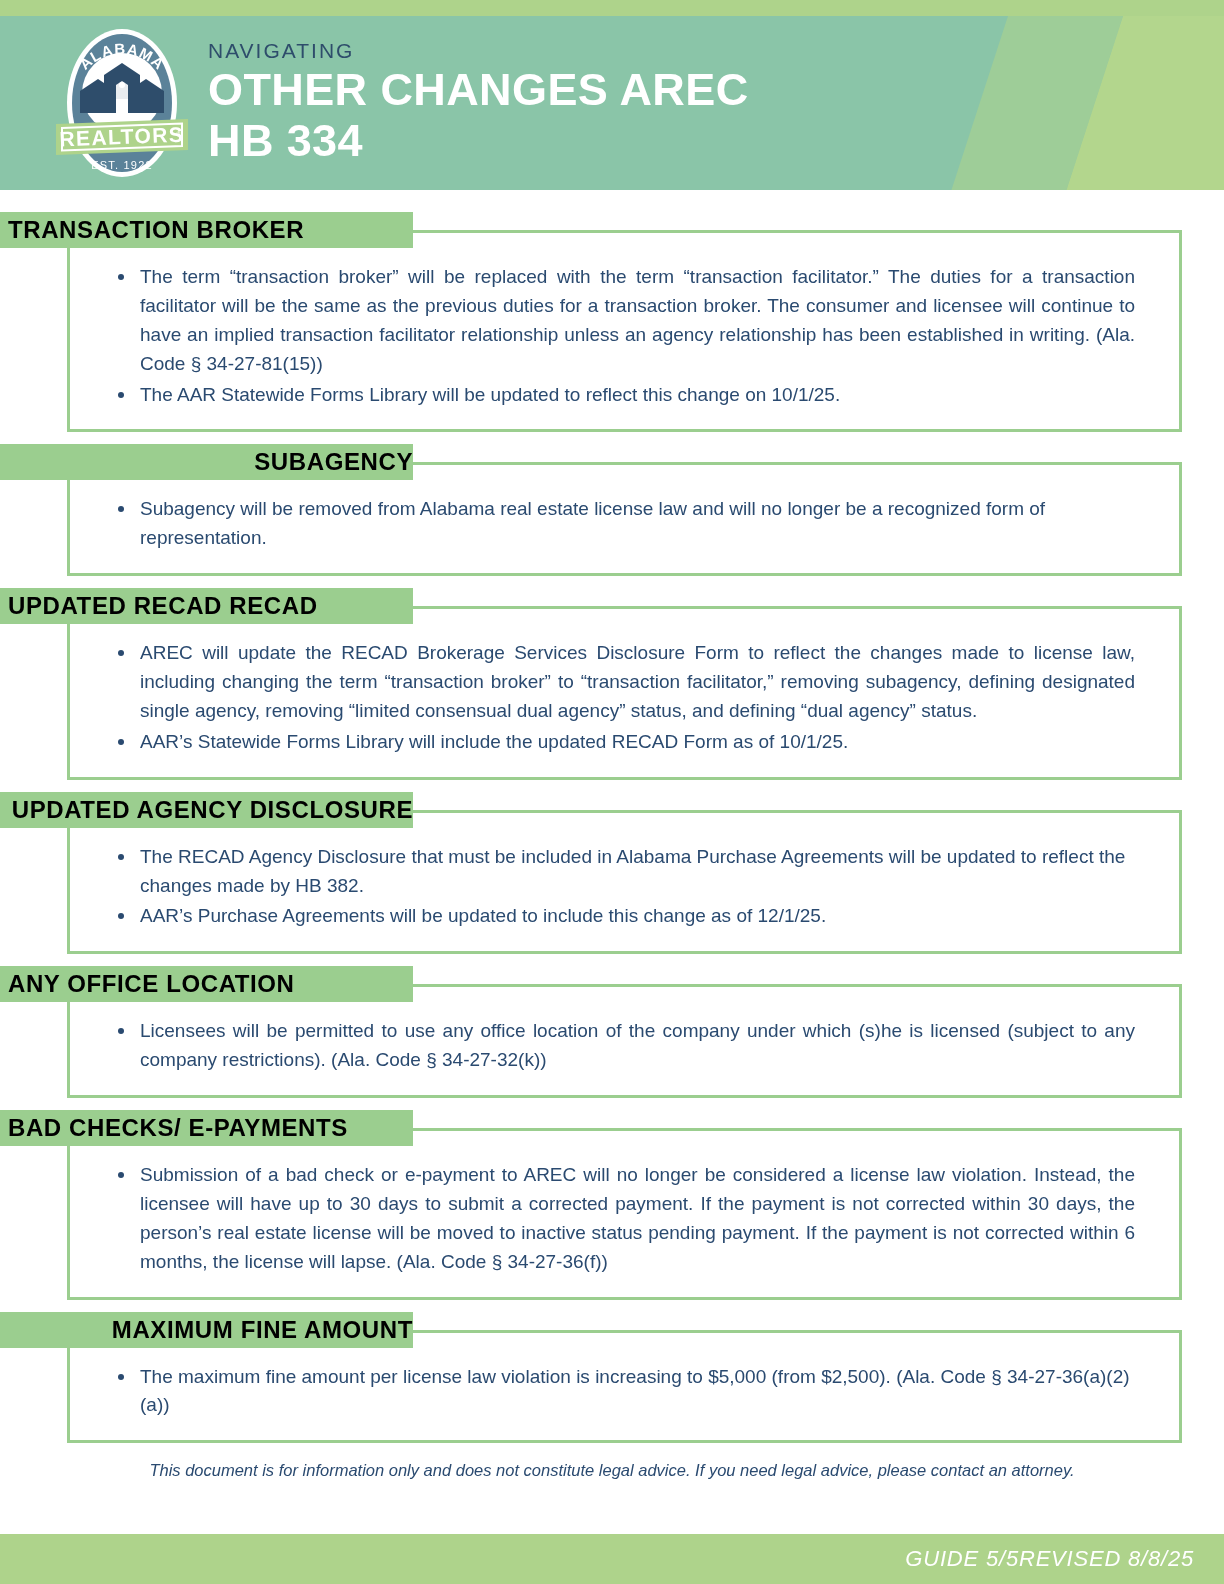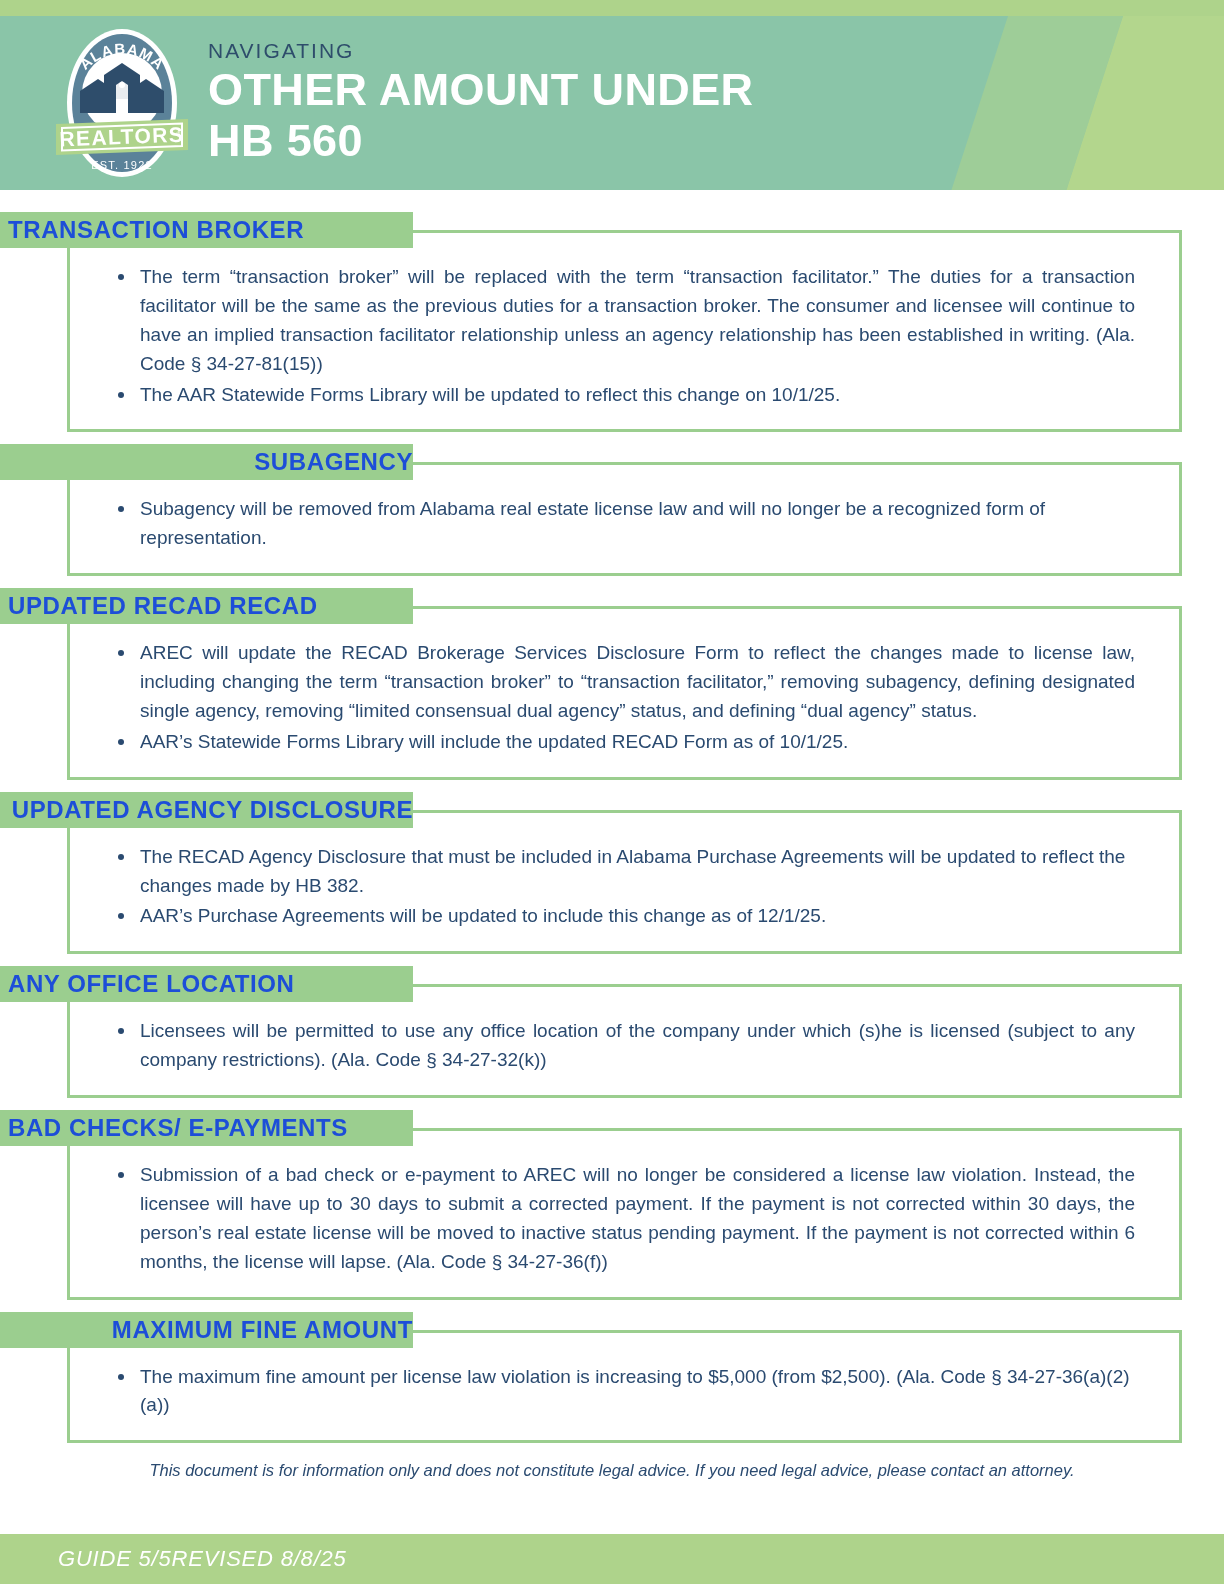"OTHER AMOUNT UNDER" div.title-line { text: AMOUNT UNDER -> CHANGES AREC }
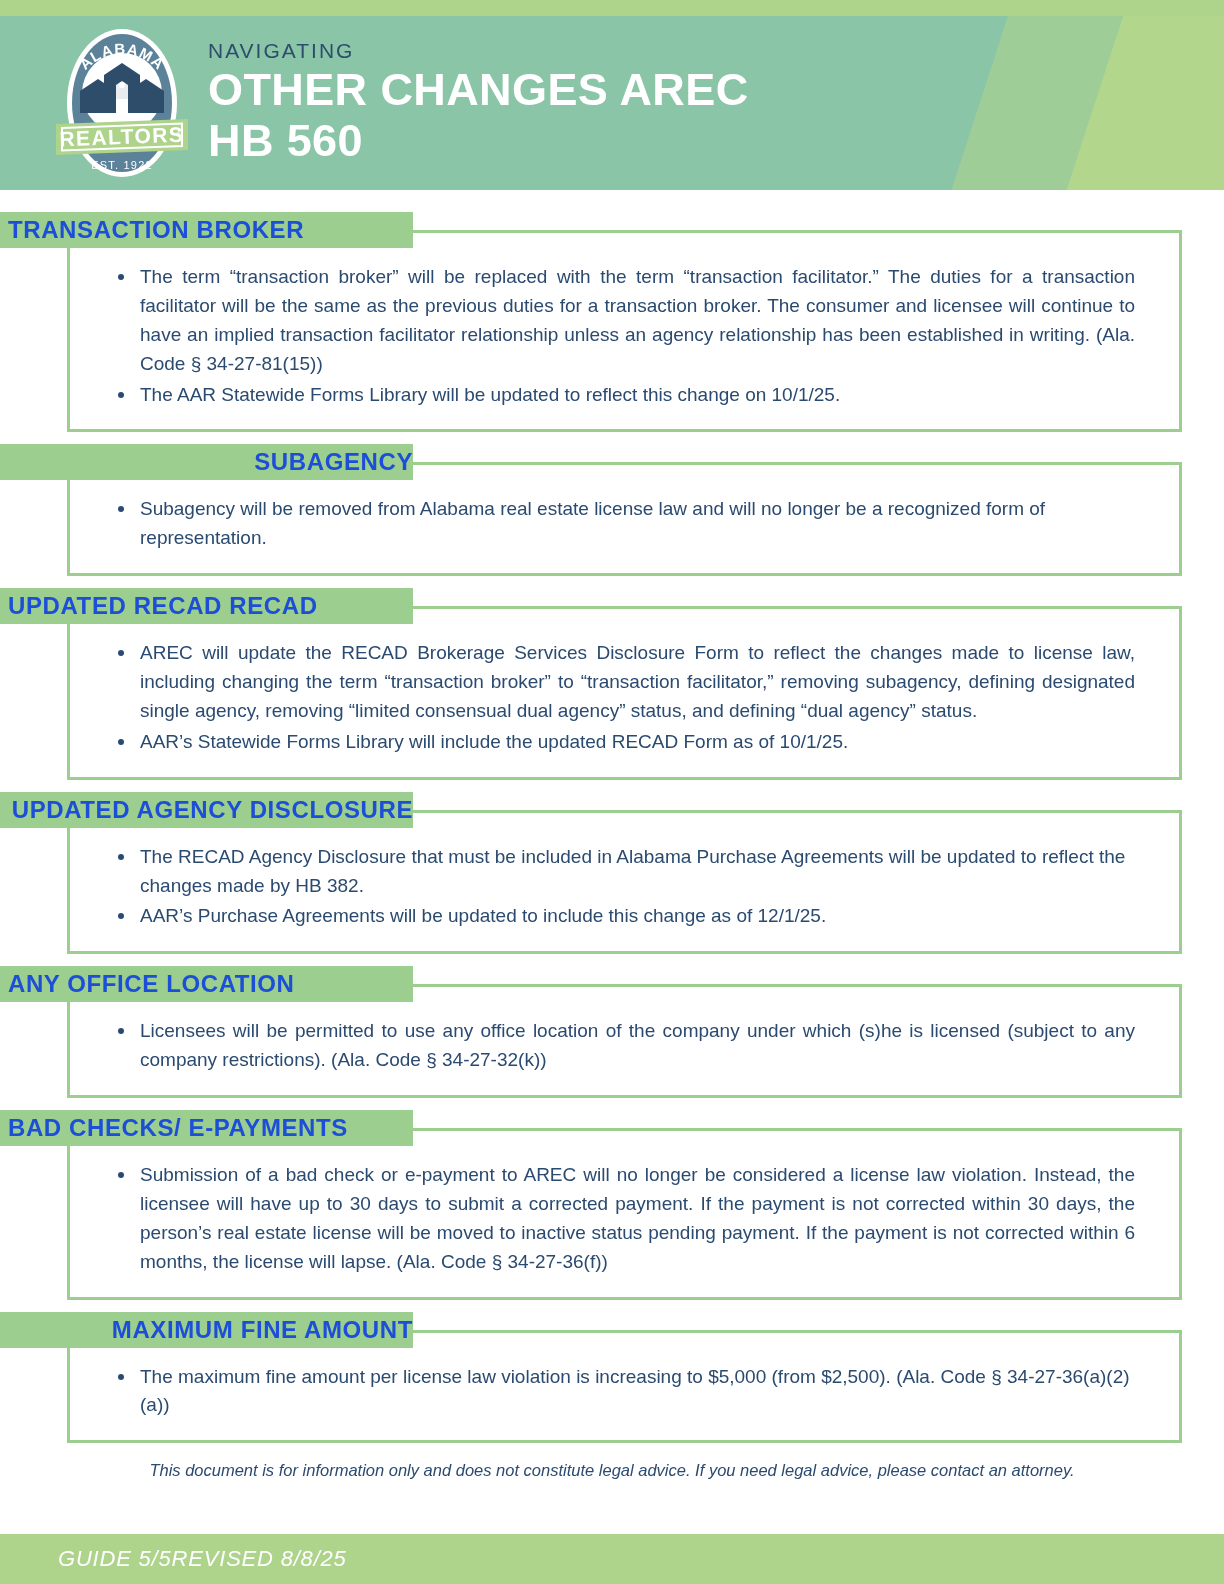"HB 560" div.title-line { text: 560 -> 334 }
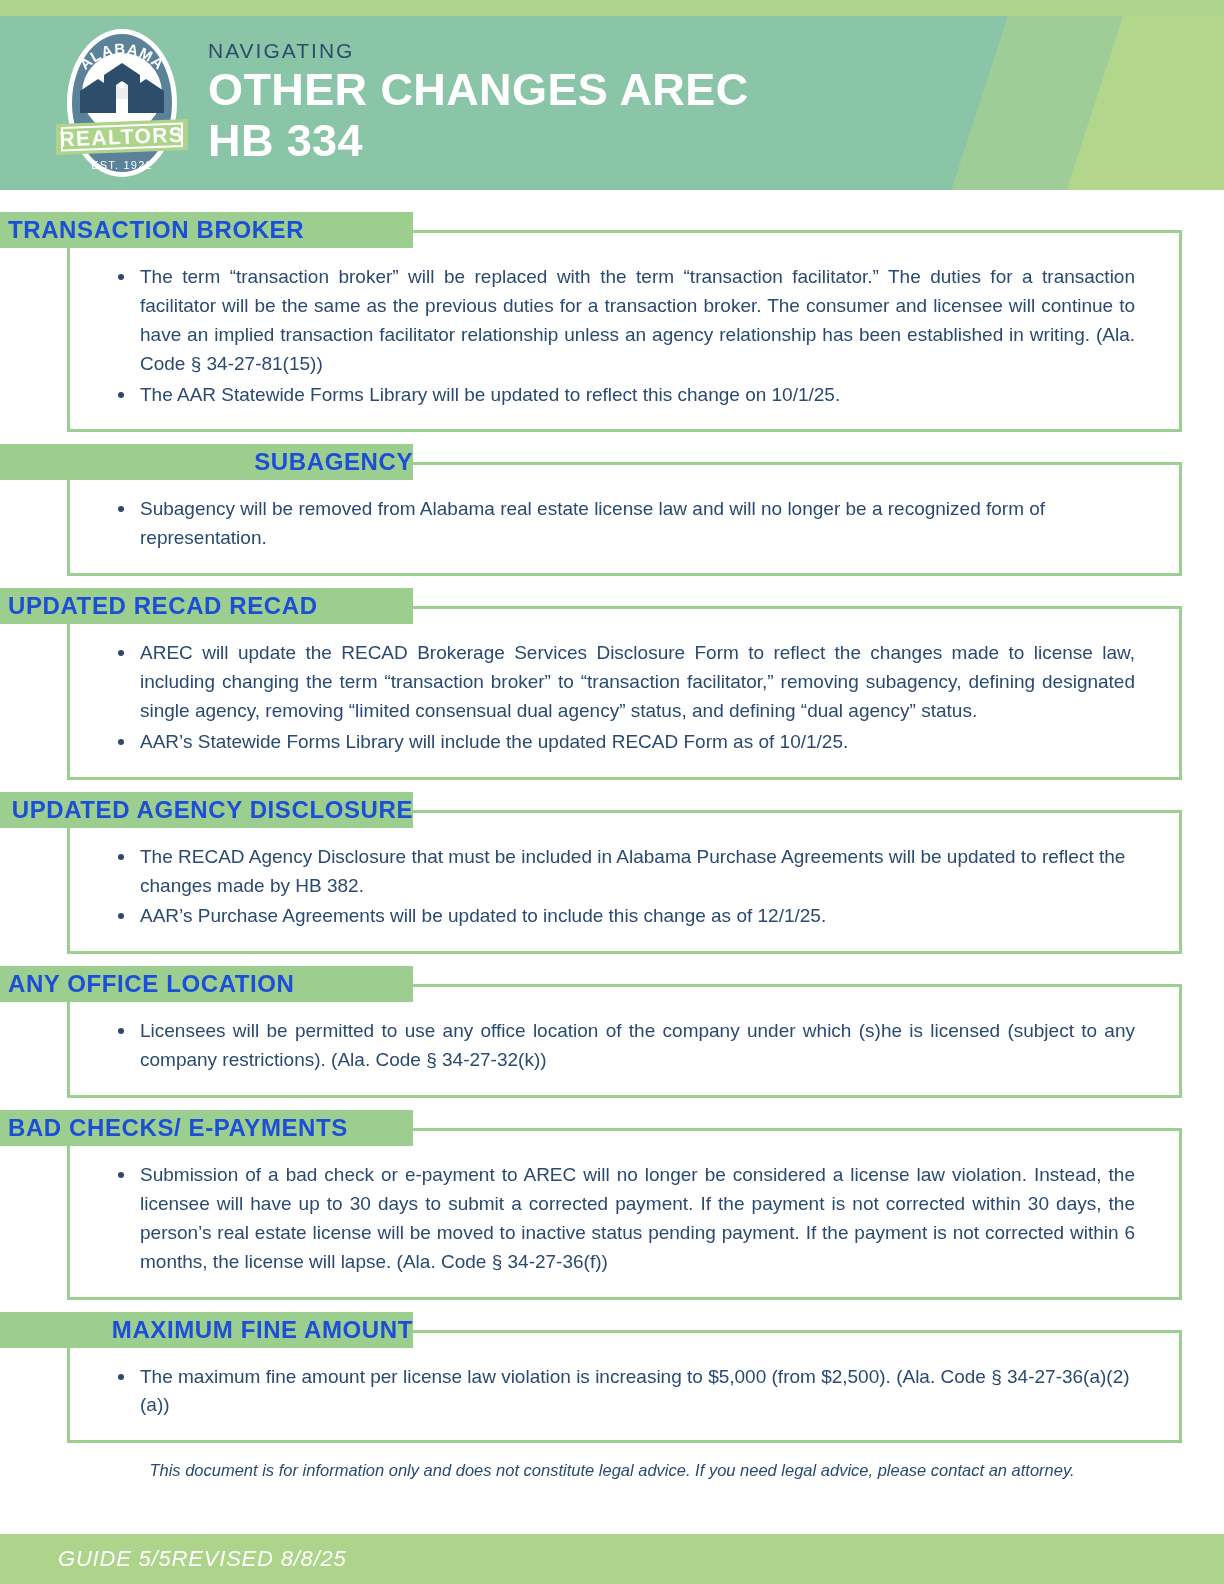"TRANSACTION BROKER" .sec-title { color: #1d4ed8 -> #000000 }
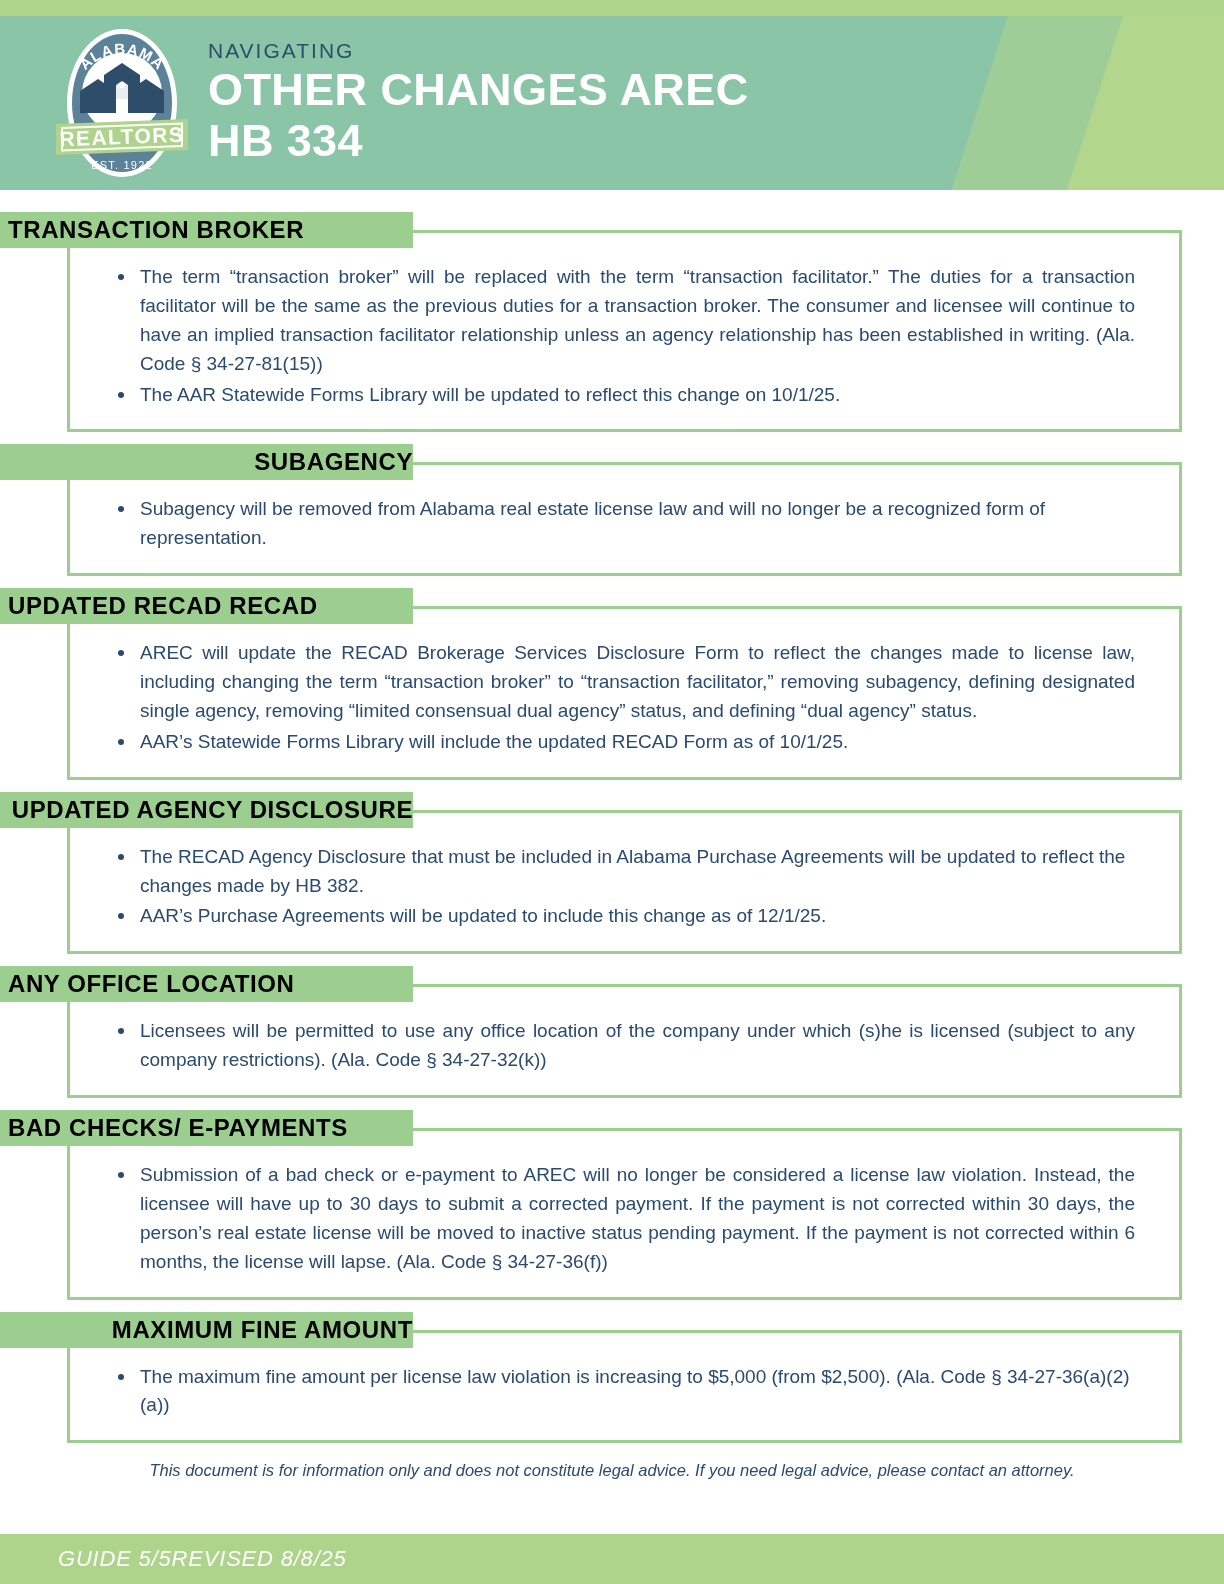"GUIDE 5/5" .footer { justify-content: flex-start -> flex-end }
